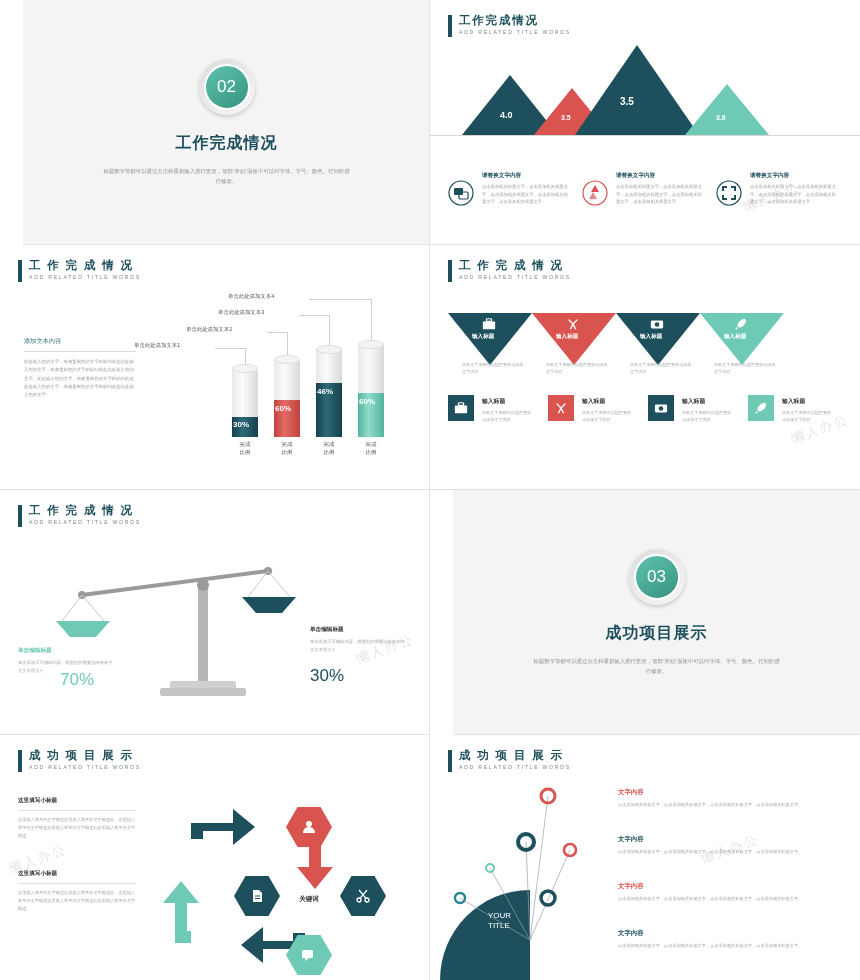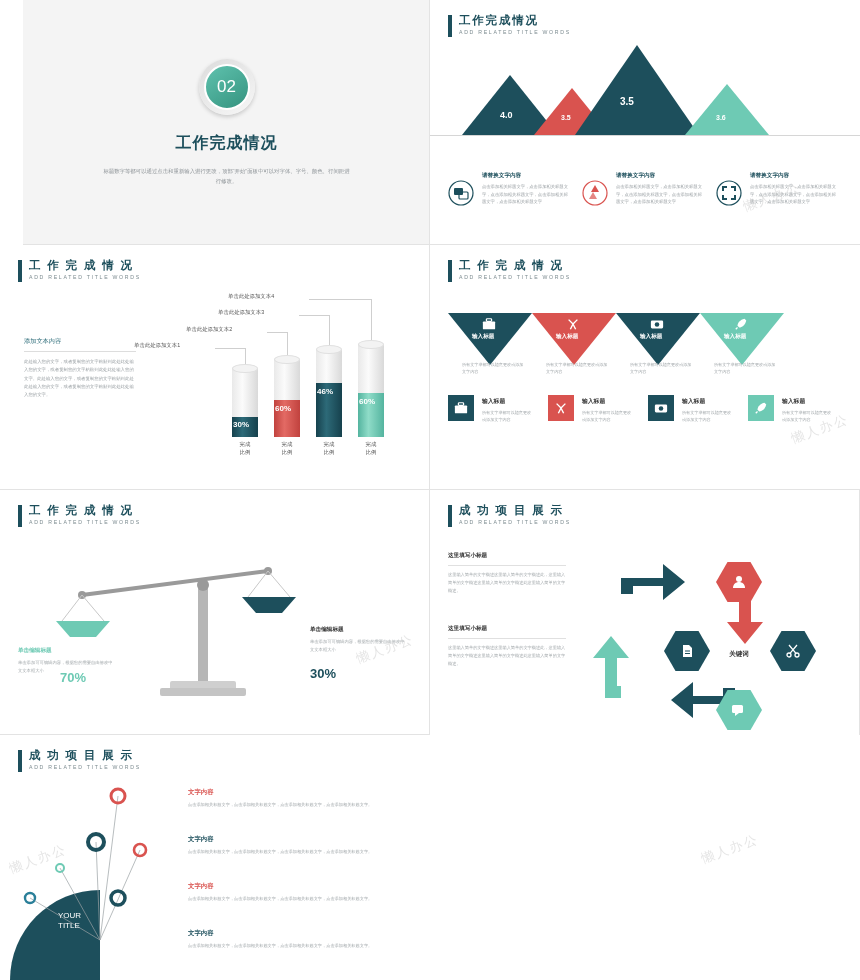"03" div.slide { html: none -> <div> <div></div> <div> <div> <div>03</div> </div> <div>成功项目展示</div> <div>标题数字等都可以通过点击和重新输入进行更改，顶部“开始”面板中可以对字体、字号、颜色、行间距进行修改。</div> </div> </div> }
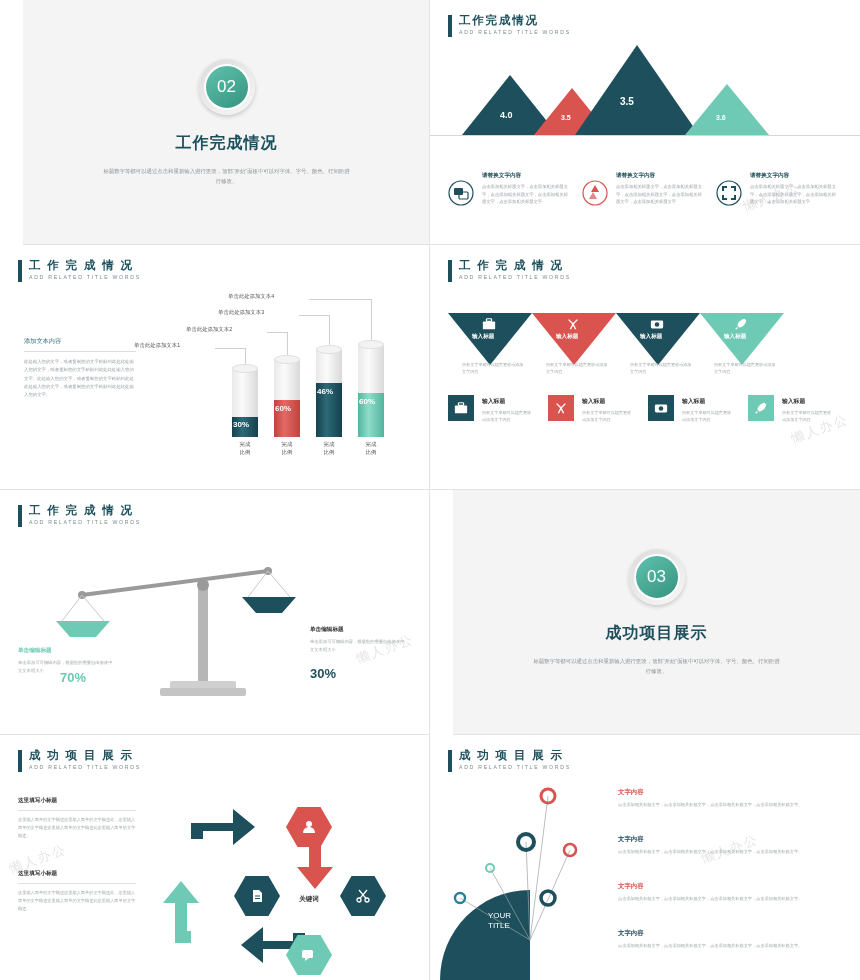"70%" .pct-big { font-size: 13px -> 17px; font-weight: bold -> normal }
